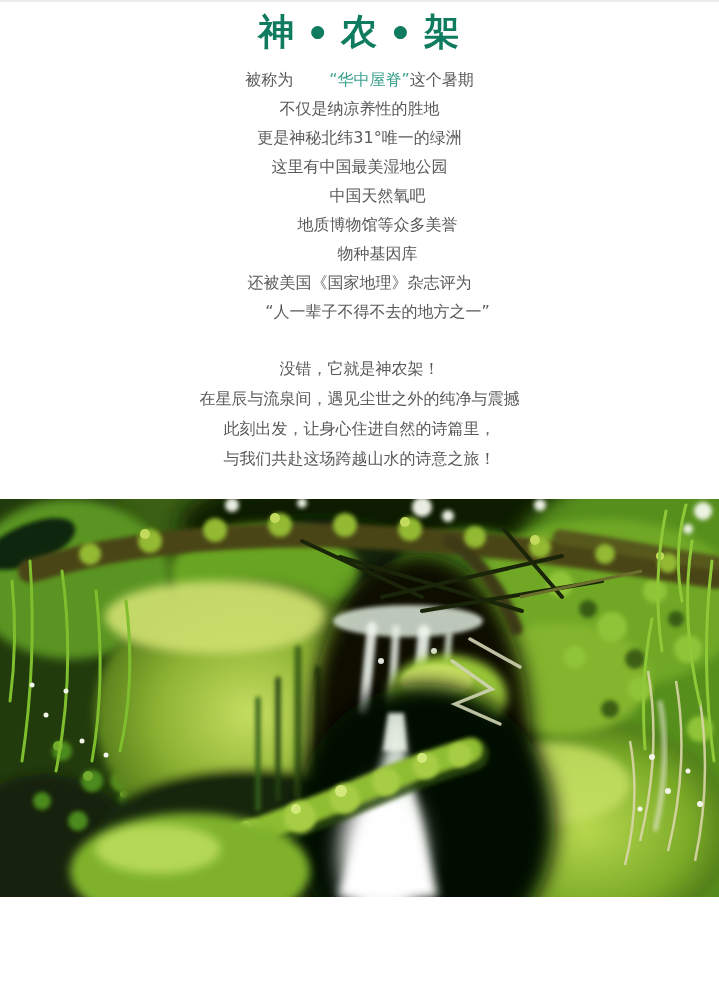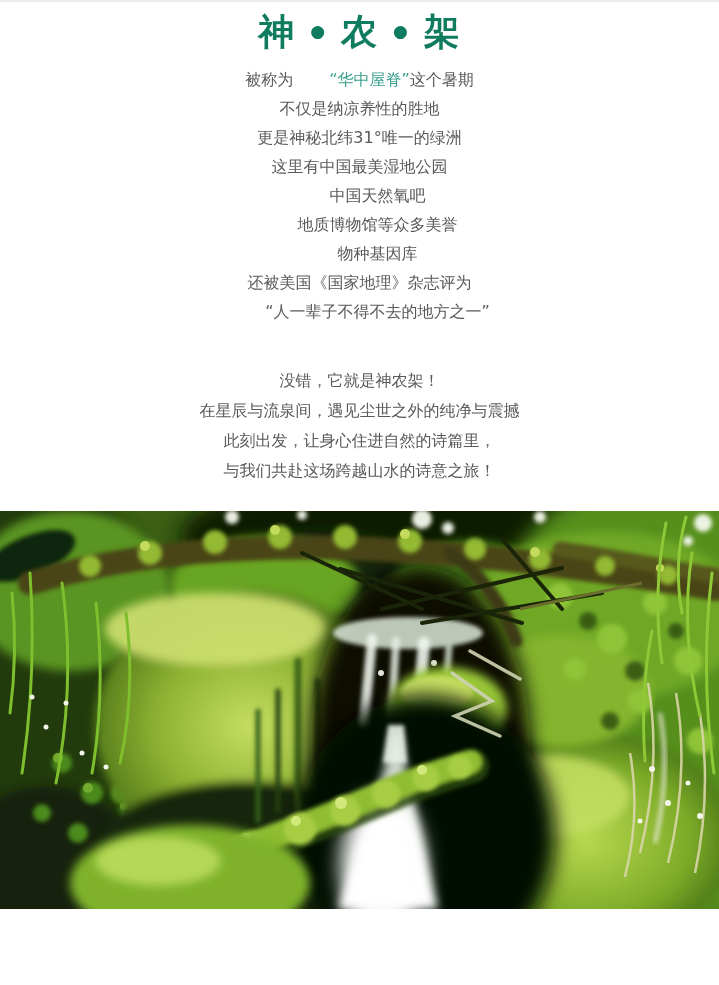"没错，它就是神农架！" .invite { margin-top: 40px -> 28px }
